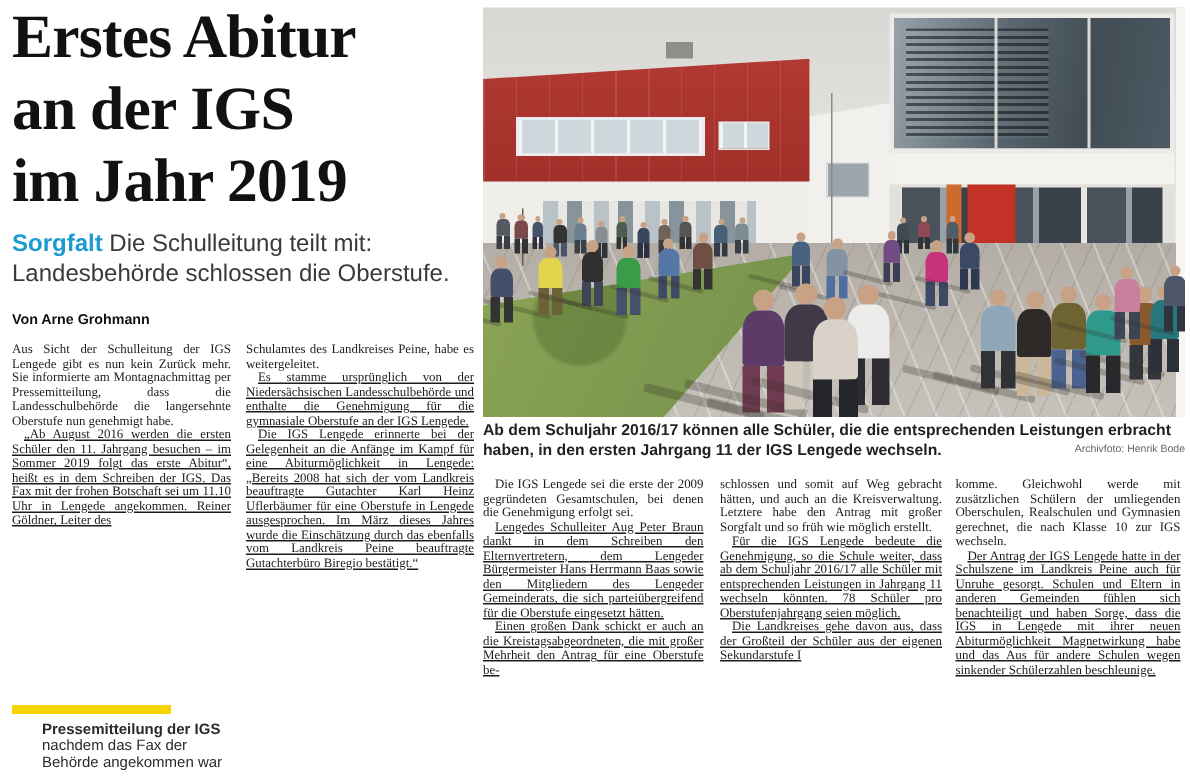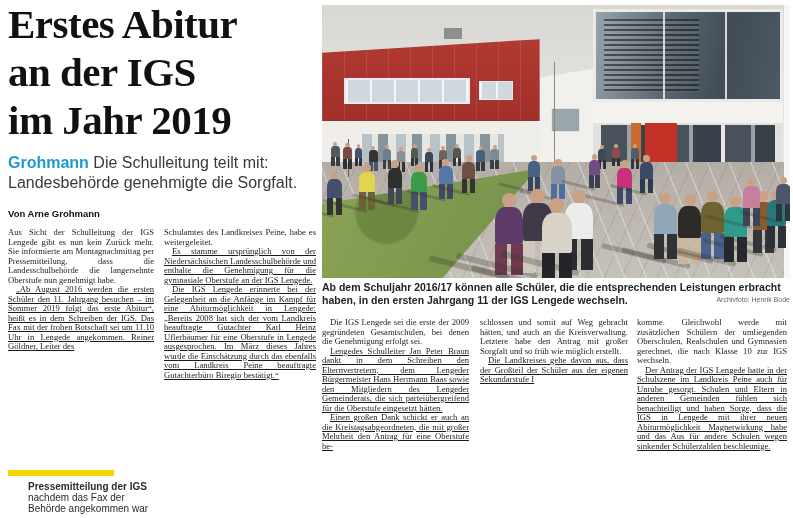"Grohmann" span.loc { text: Grohmann -> Sorgfalt }
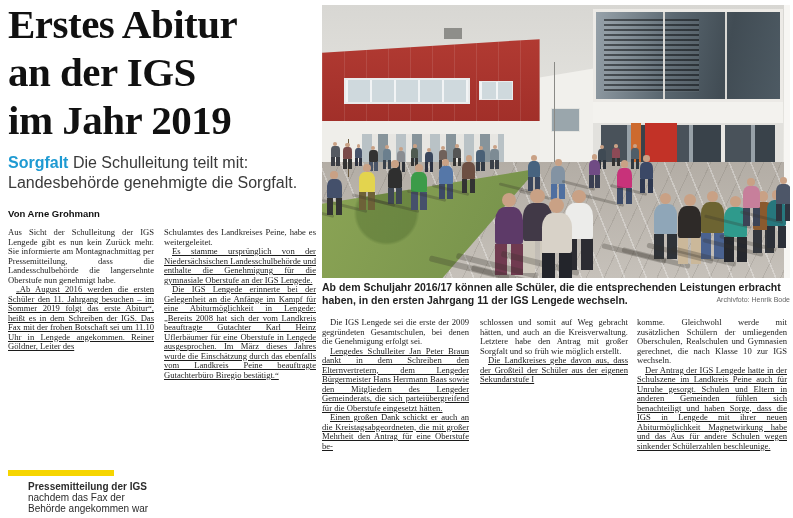"Die Schulleitung teilt mit:" span { text: genehmigte die Sorgfalt -> schlossen die Oberstufe }
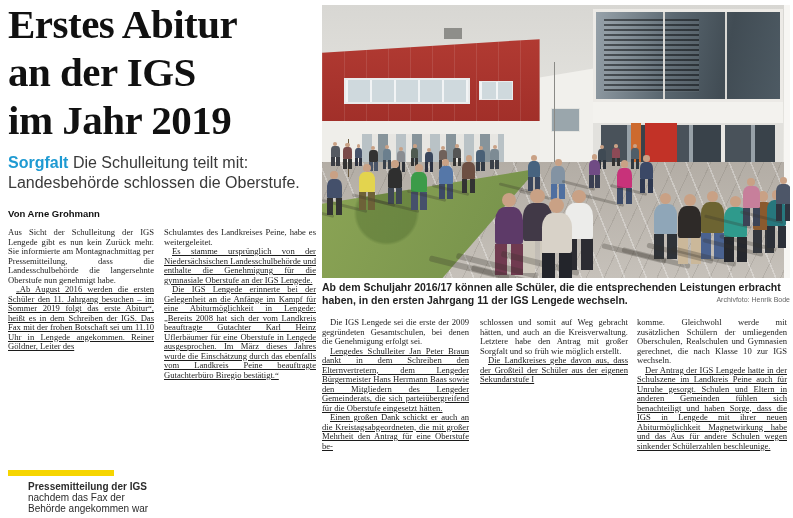"Lengedes Schulleiter Jan Peter Braun" p.para { text: Jan -> Aug }
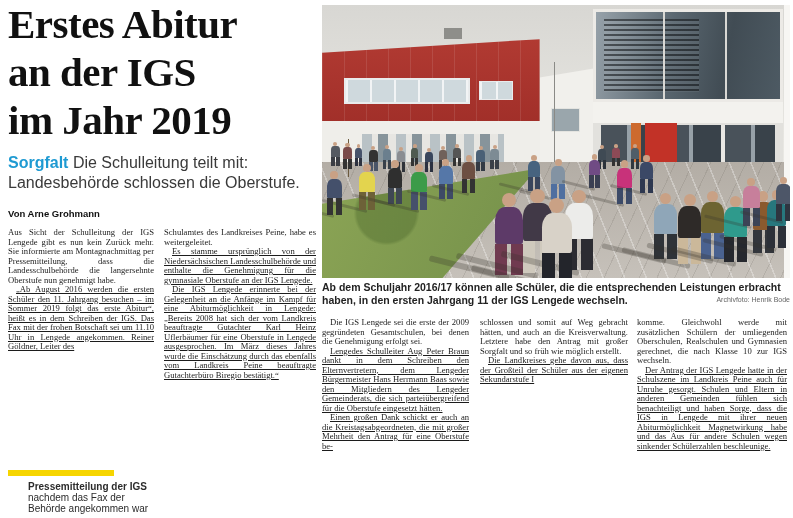"Für die IGS Lengede bedeute" p.para { html: none -> <p>Für die IGS Lengede bedeute die Genehmigung, so die Schule weiter, dass ab dem Schuljahr 2016/17 alle Schüler mit entsprechenden Leistungen in Jahrgang 11 wechseln könnten. 78 Schüler pro Oberstufenjahrgang seien möglich.</p> }
